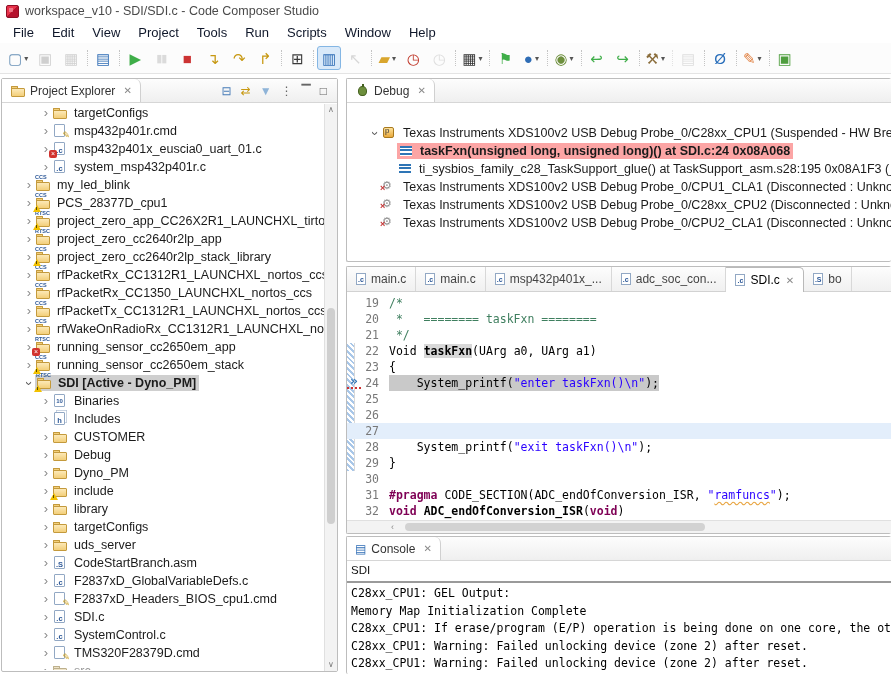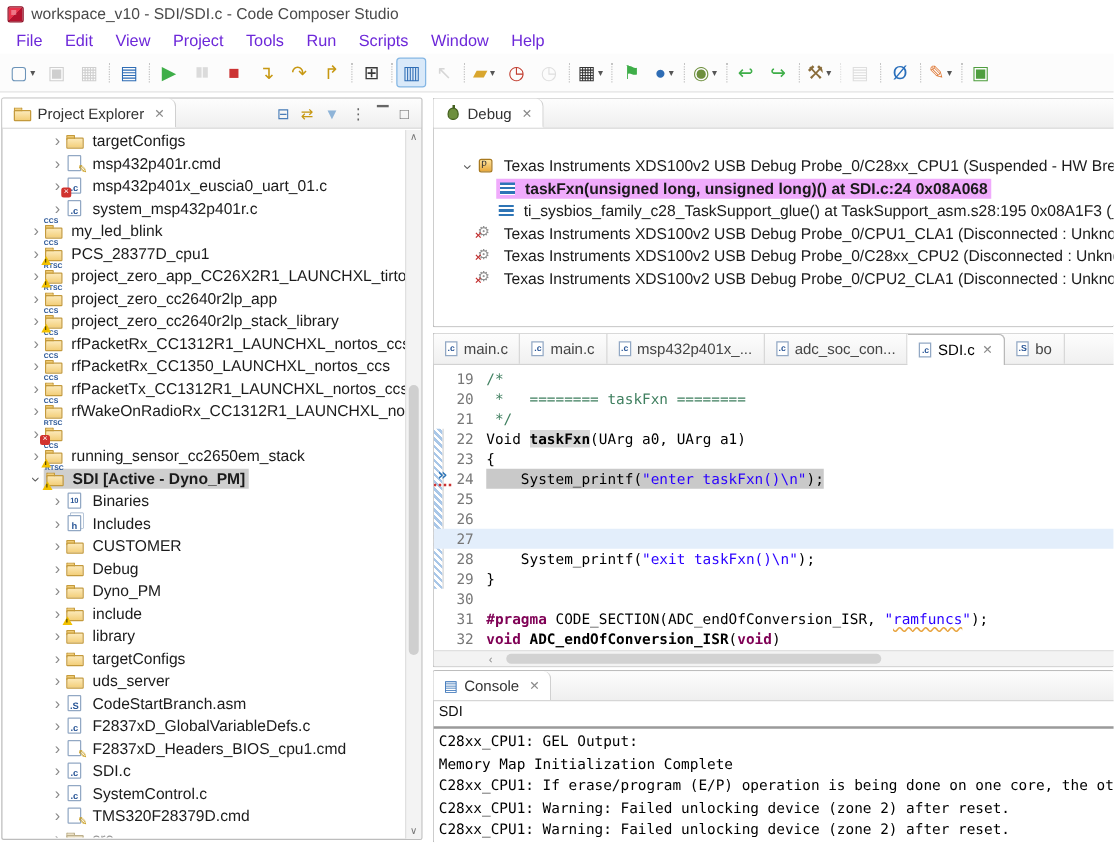"File" #menubar { color: #6d28d9 -> #0f172a }
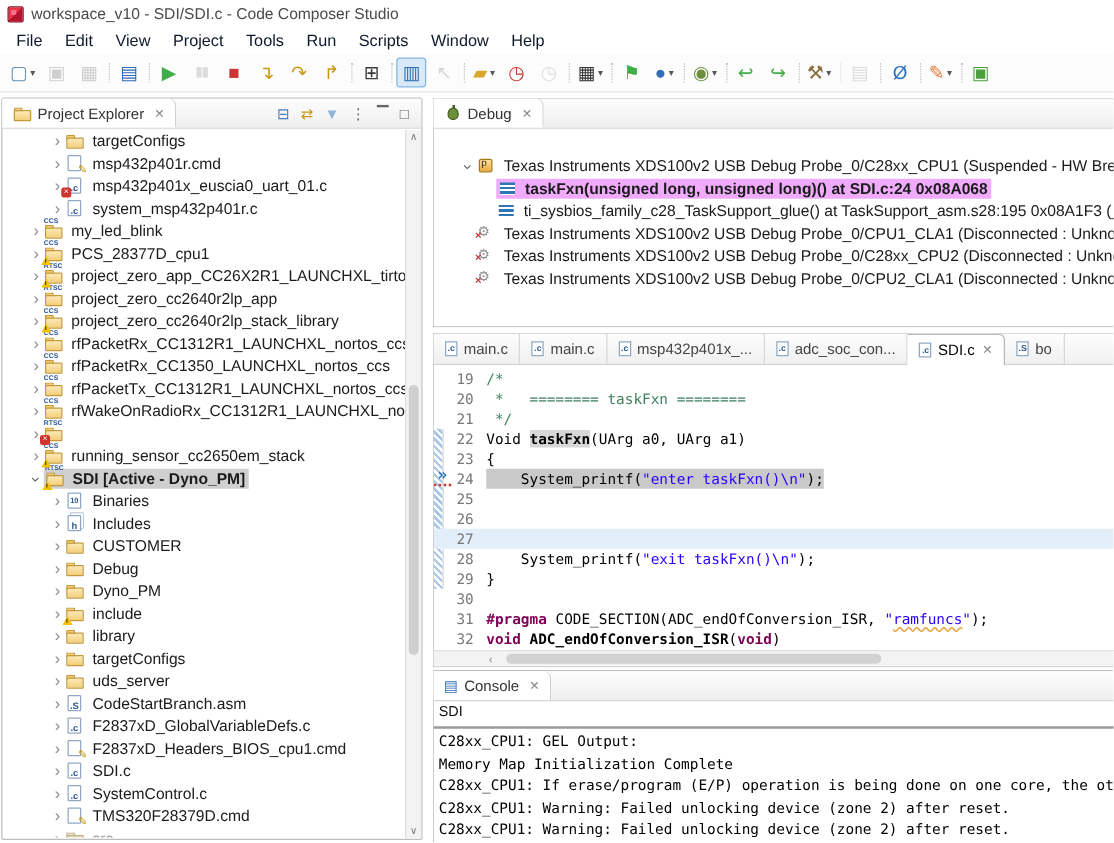"taskFxn(unsigned long, unsigned long)()" .rowsel.dim { background: #f0abfc -> #fca5a5 }
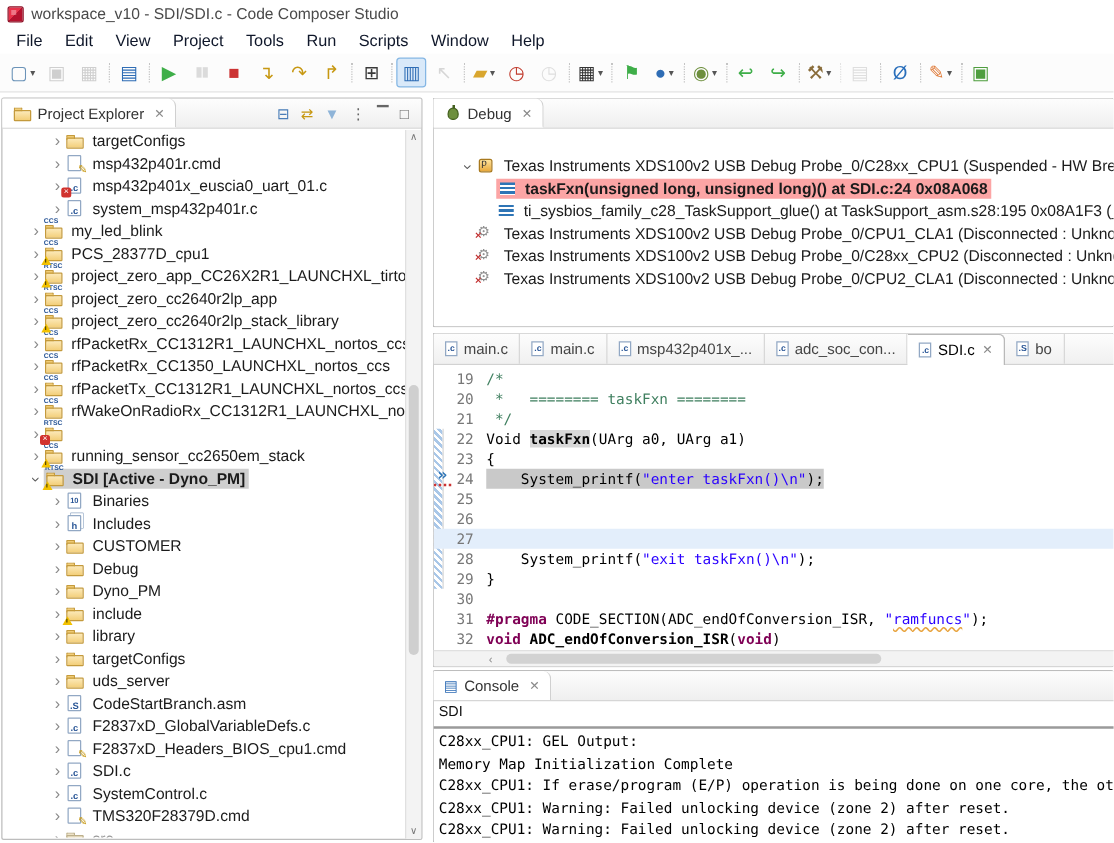"running_sensor_cc2650em_app" span.lbl { html: none -> <span>running_sensor_cc2650em_app</span> }
